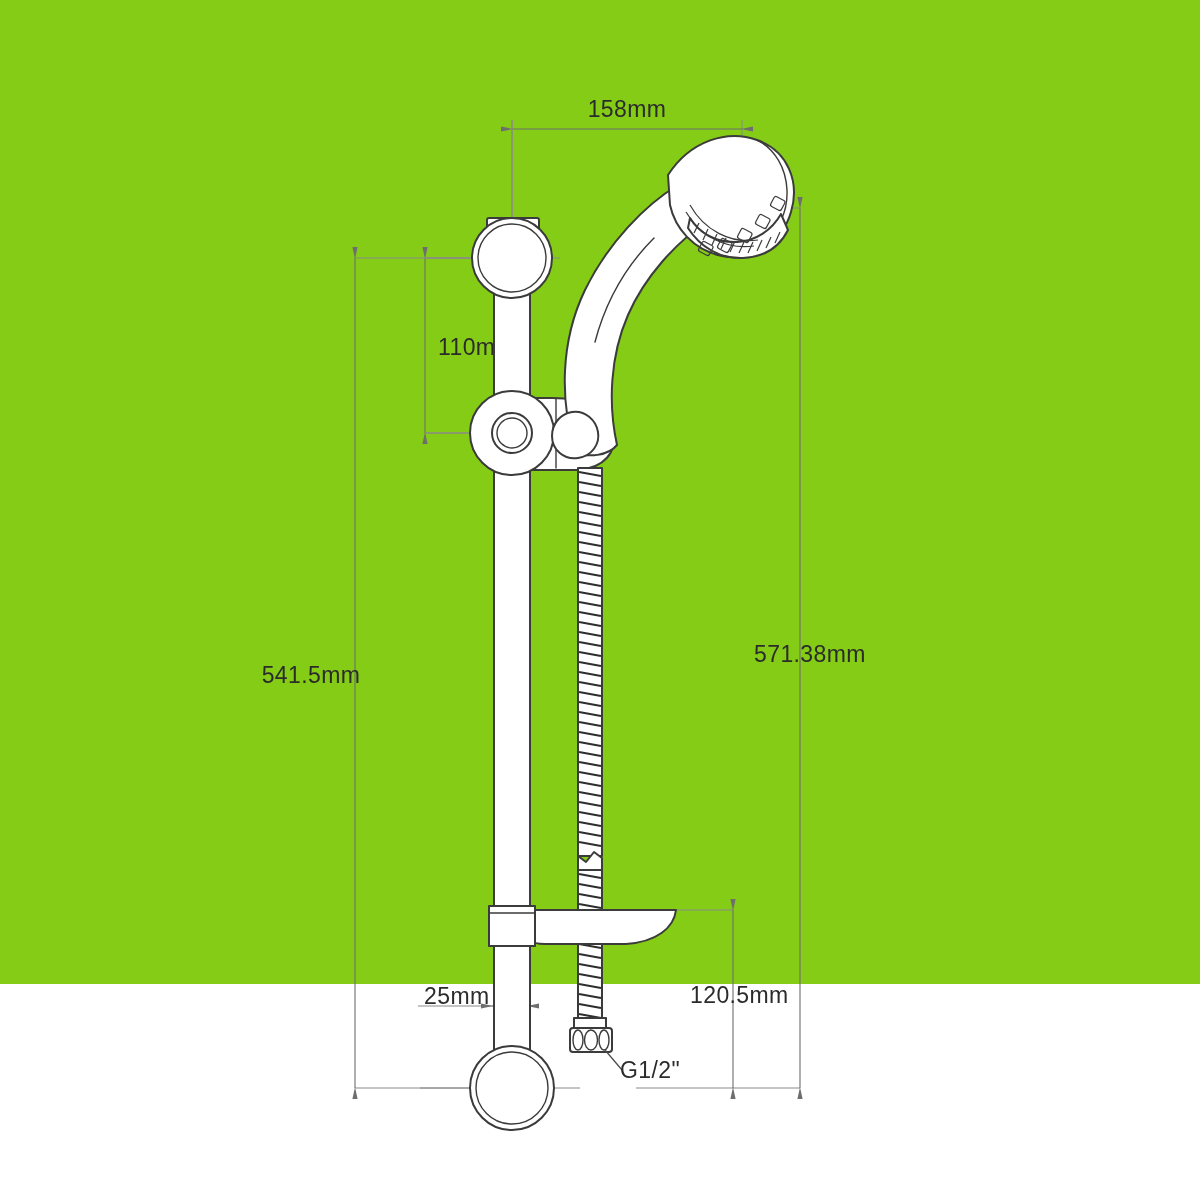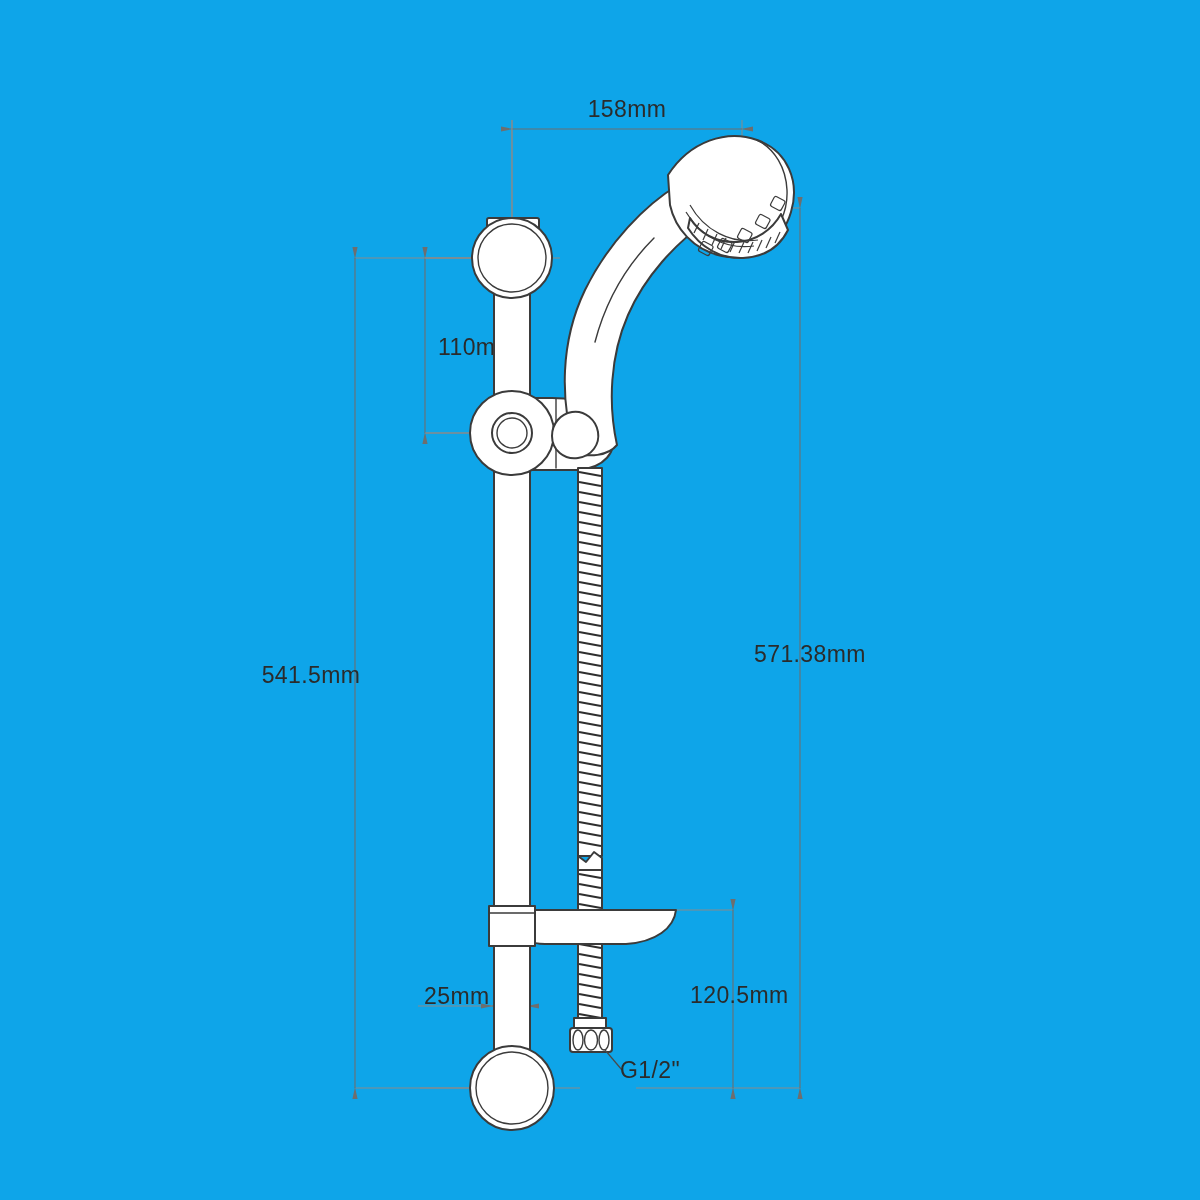"158mm" #drawing-root { background: #0ea5e9 -> #84cc16; height: 1200px -> 984px }
